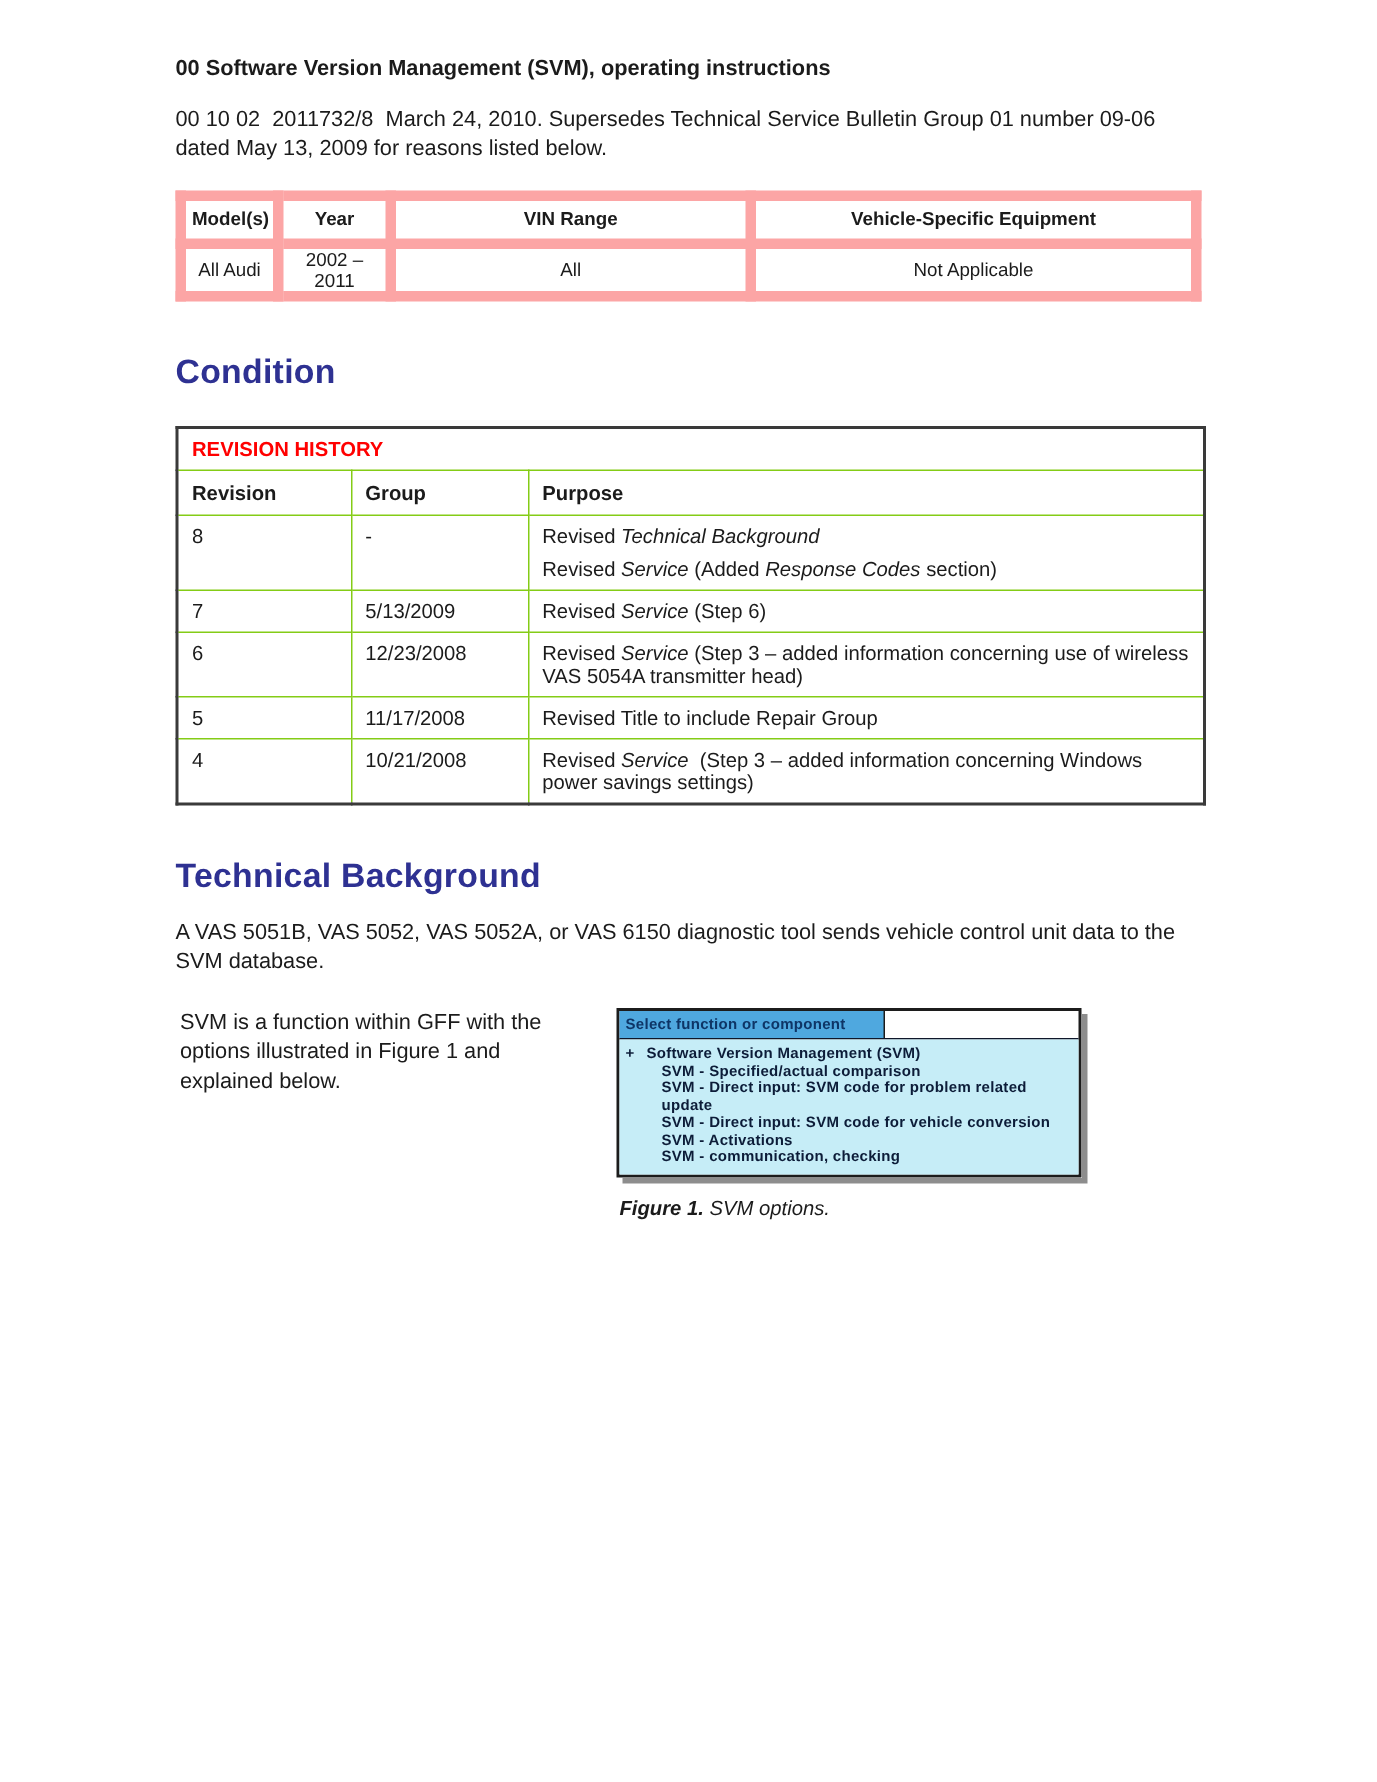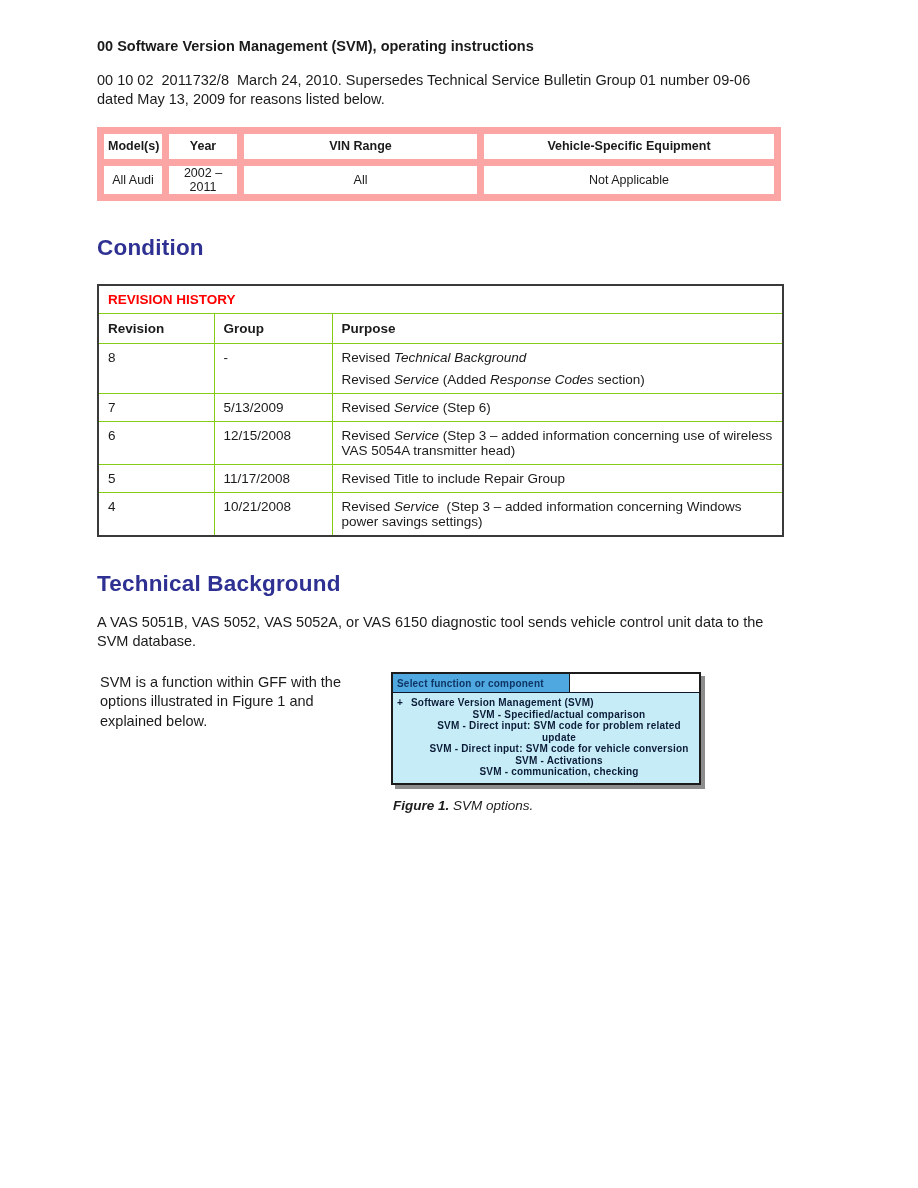"00 Software Version Management (SVM)," .content { left: 97px -> 117px }
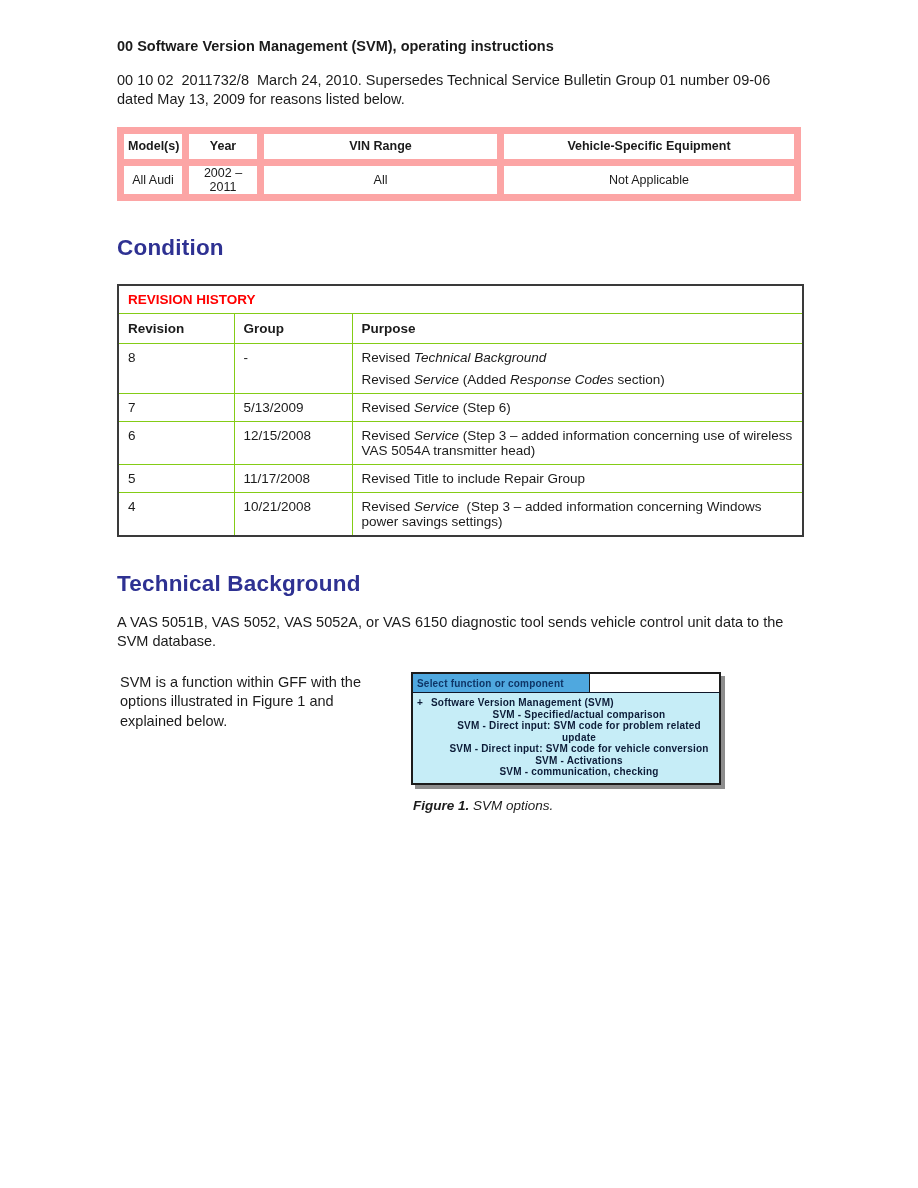"12/15/2008" td { text: 12/15/2008 -> 12/23/2008 }
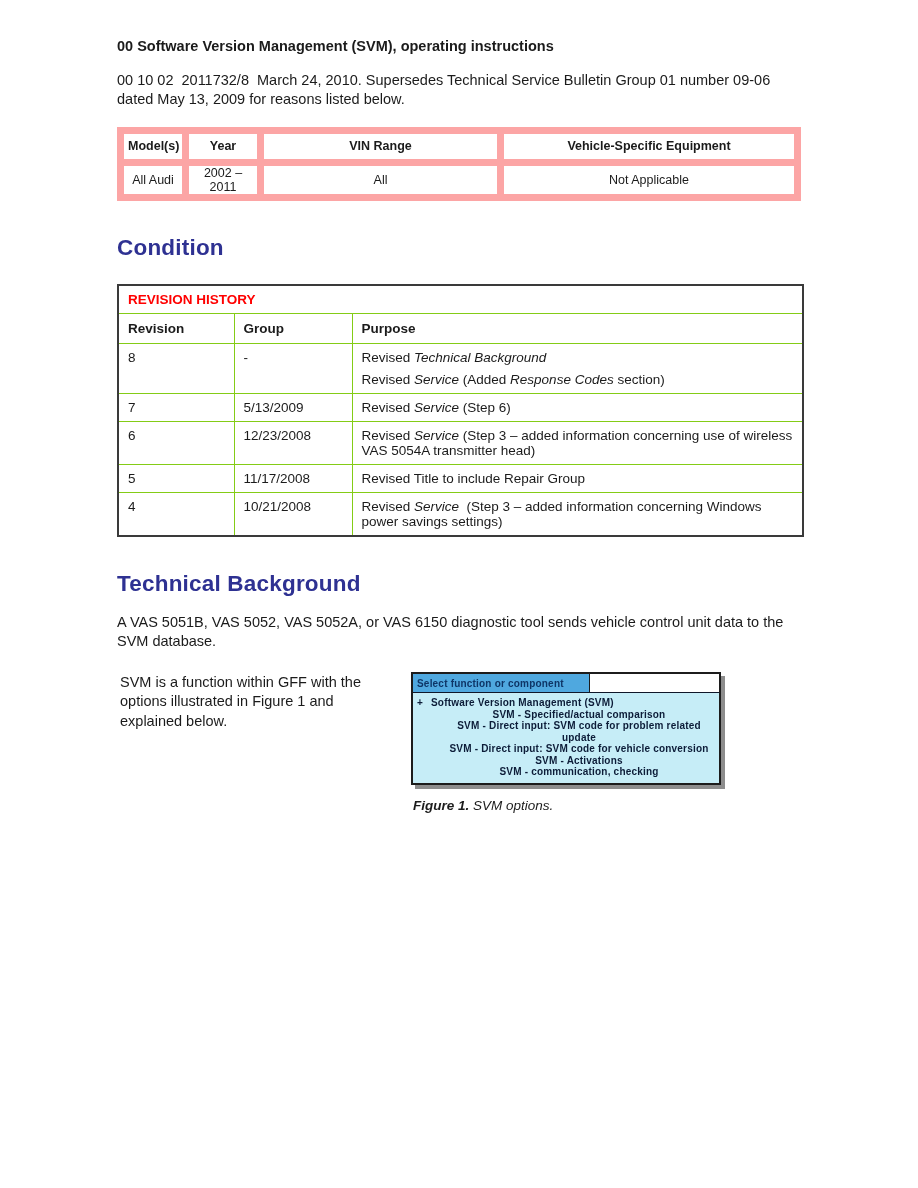"SVM - Specified/actual comparison" .fig-item { text-align: center -> none }
